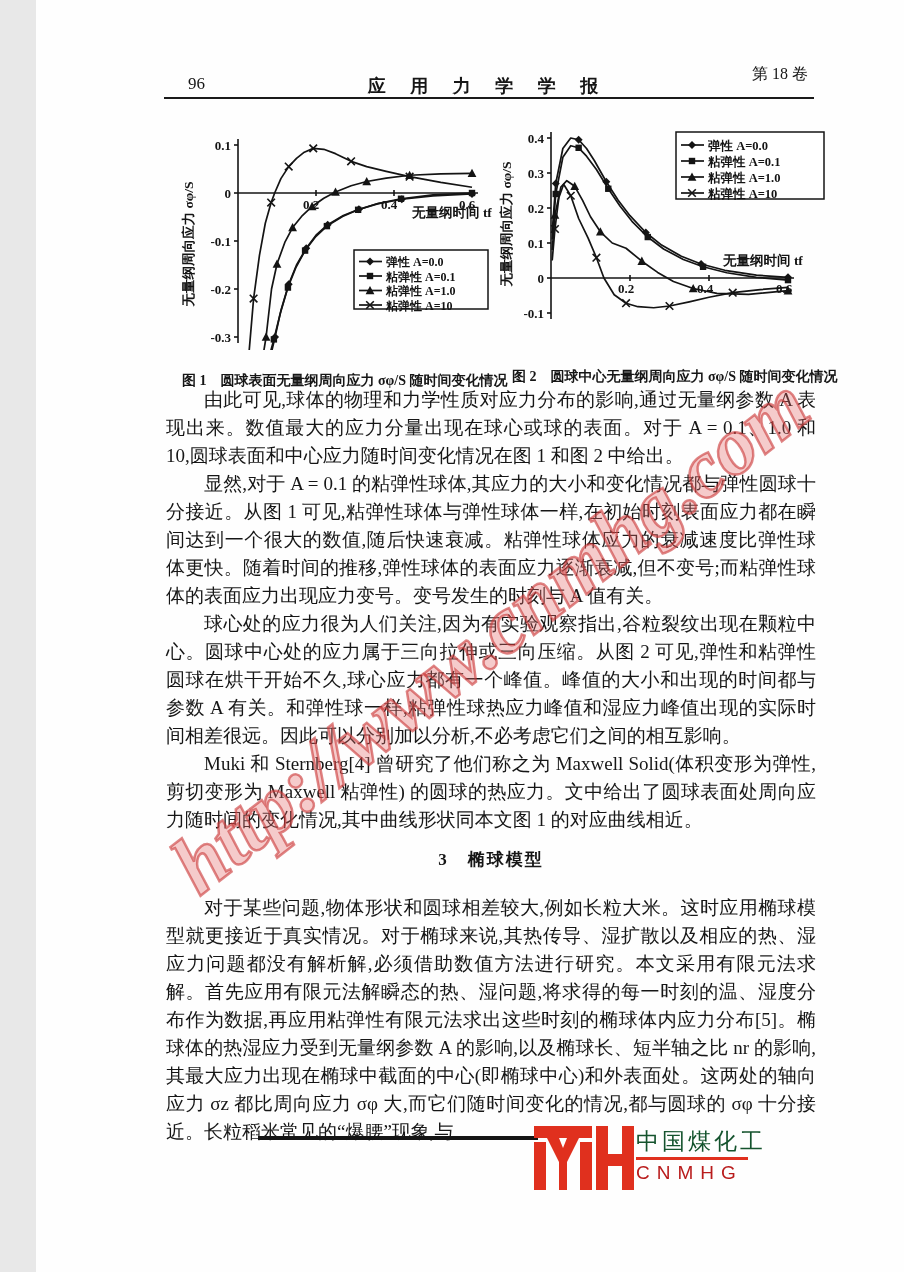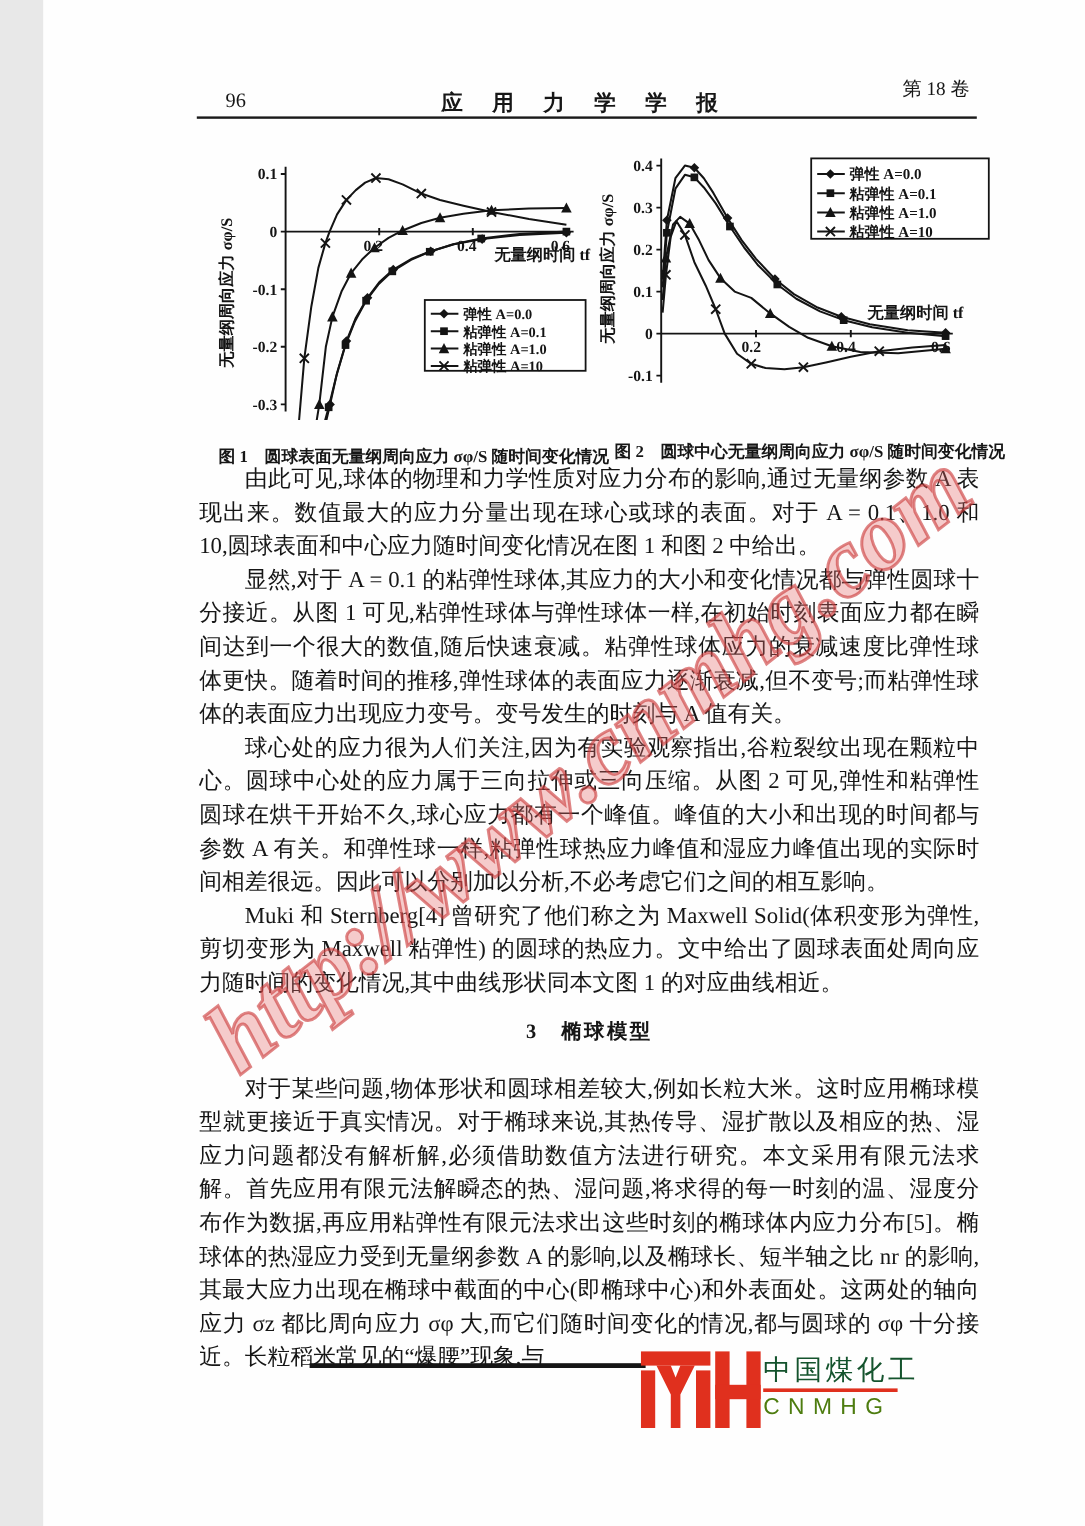"CNMHG" .brand-en { color: #4d7c0f -> #b91c1c }
